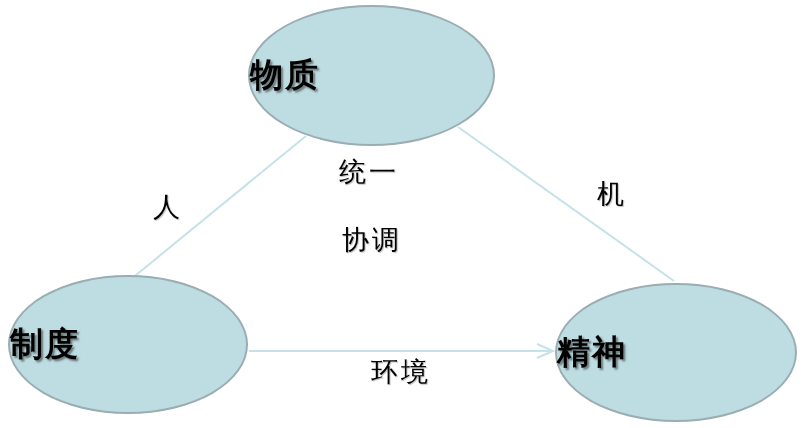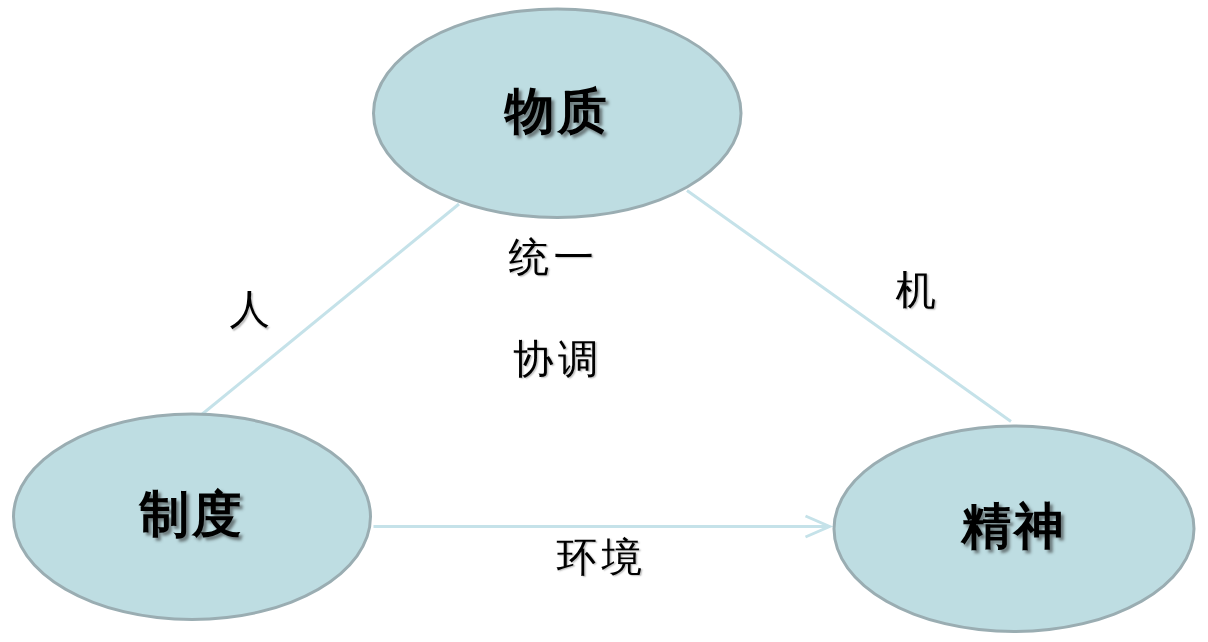"物质" .node { justify-content: center -> none }
